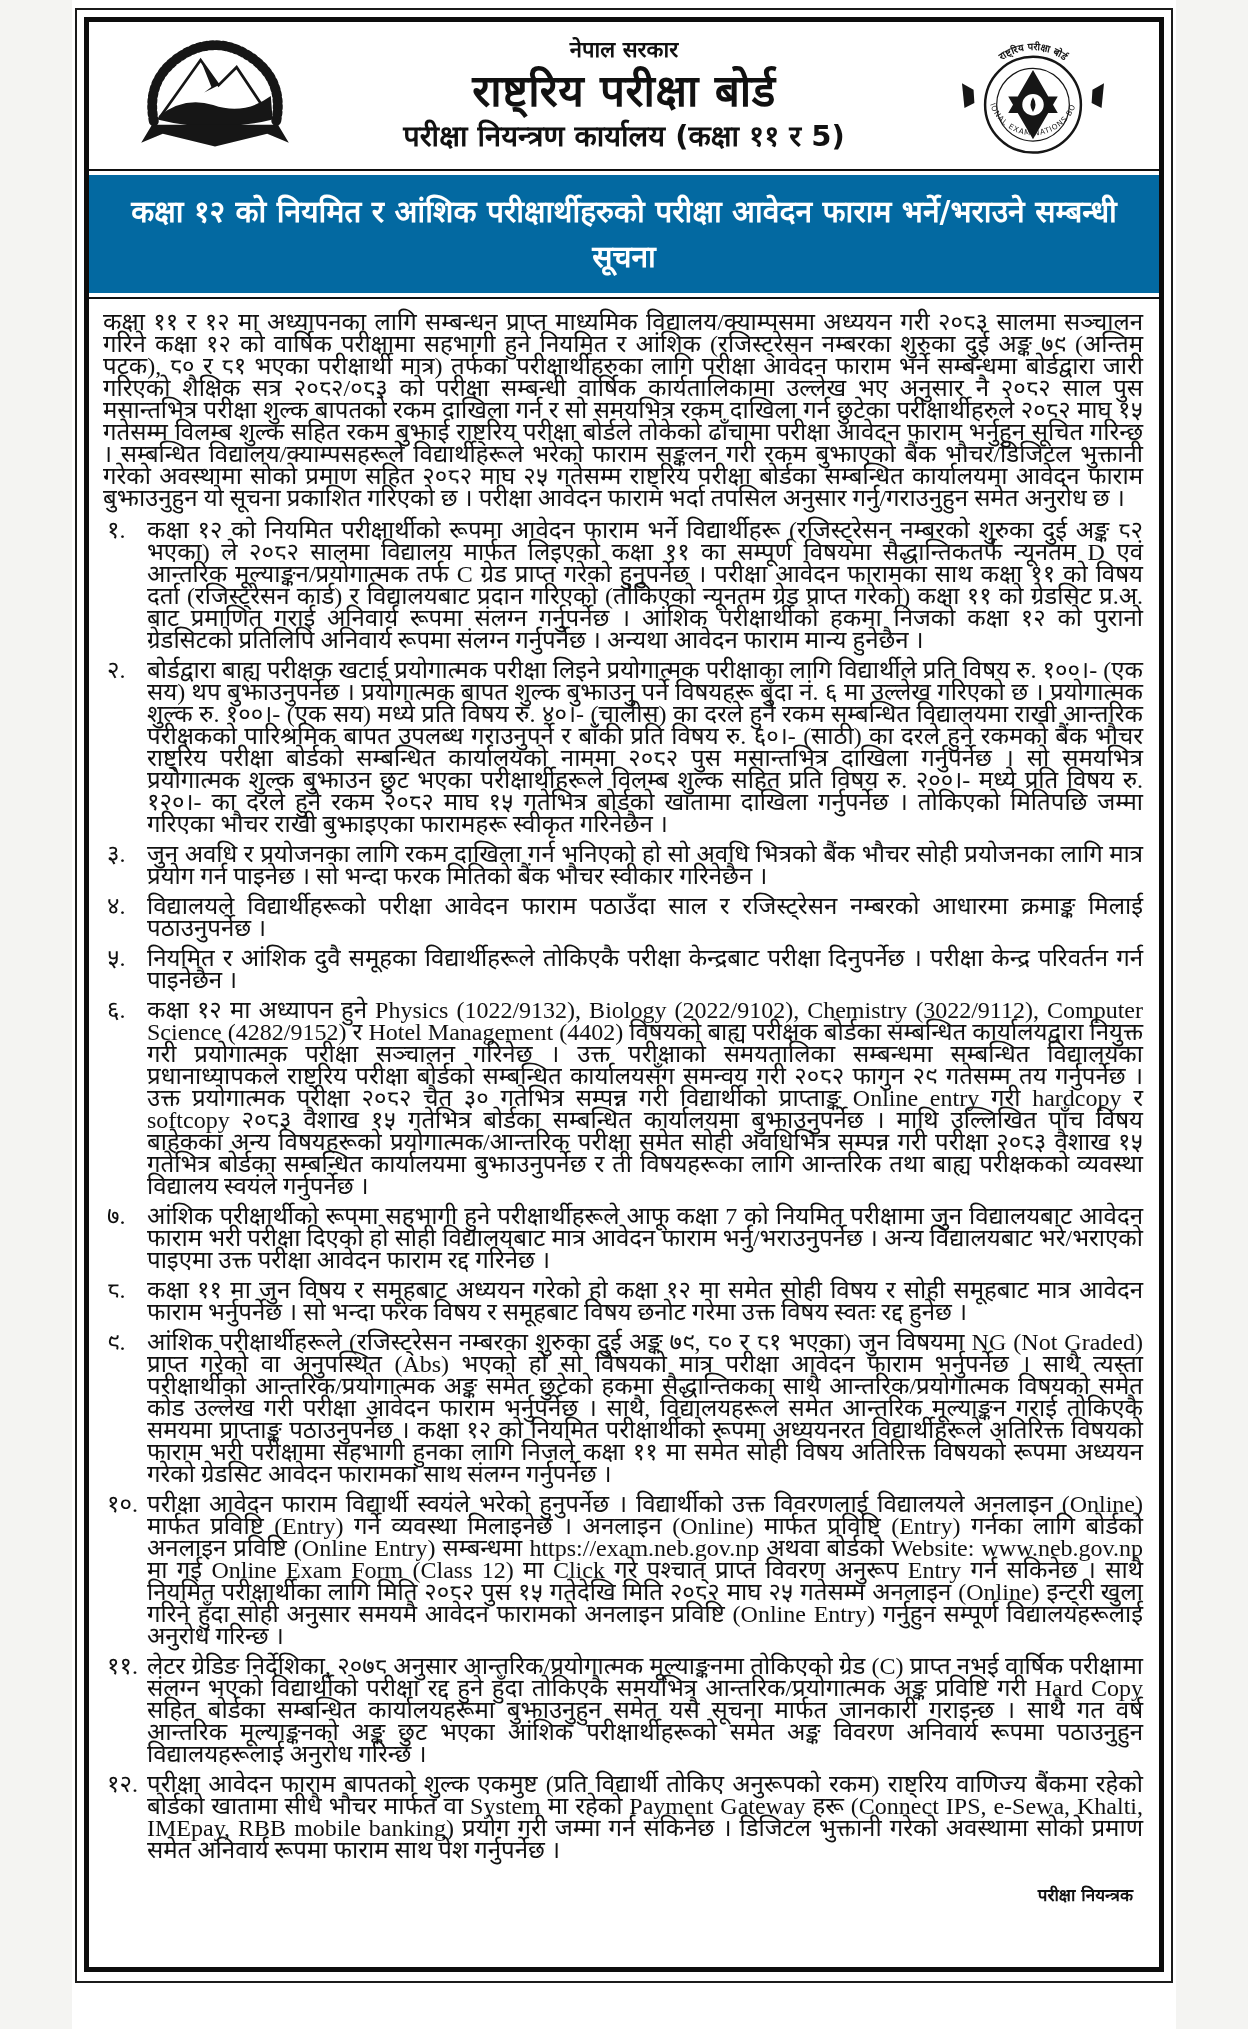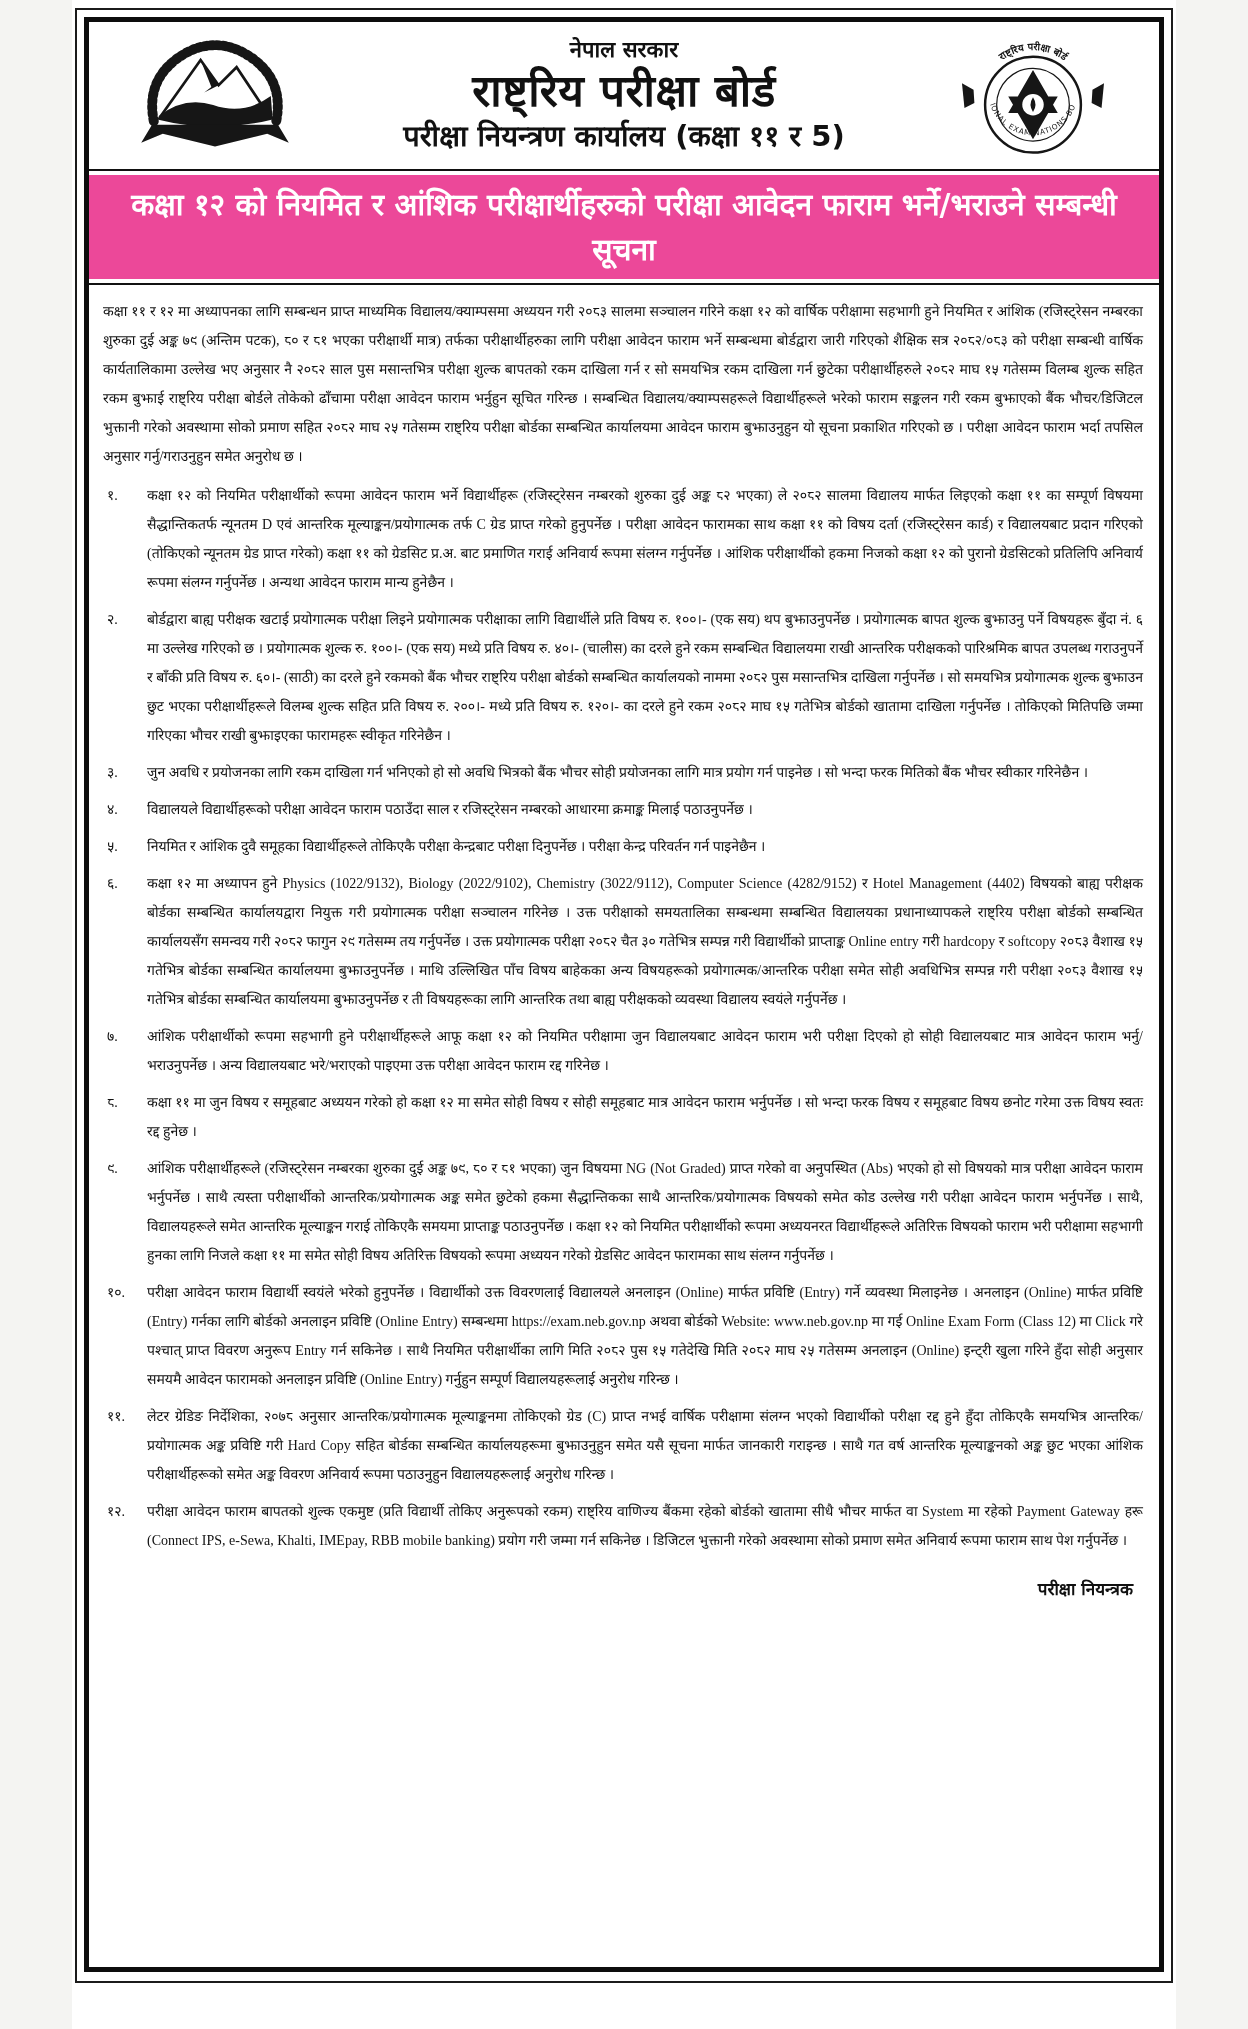"कक्षा १२ को नियमित र" .banner { background: #ec4899 -> #0369a1; padding: 7px 8px -> 14px 8px }
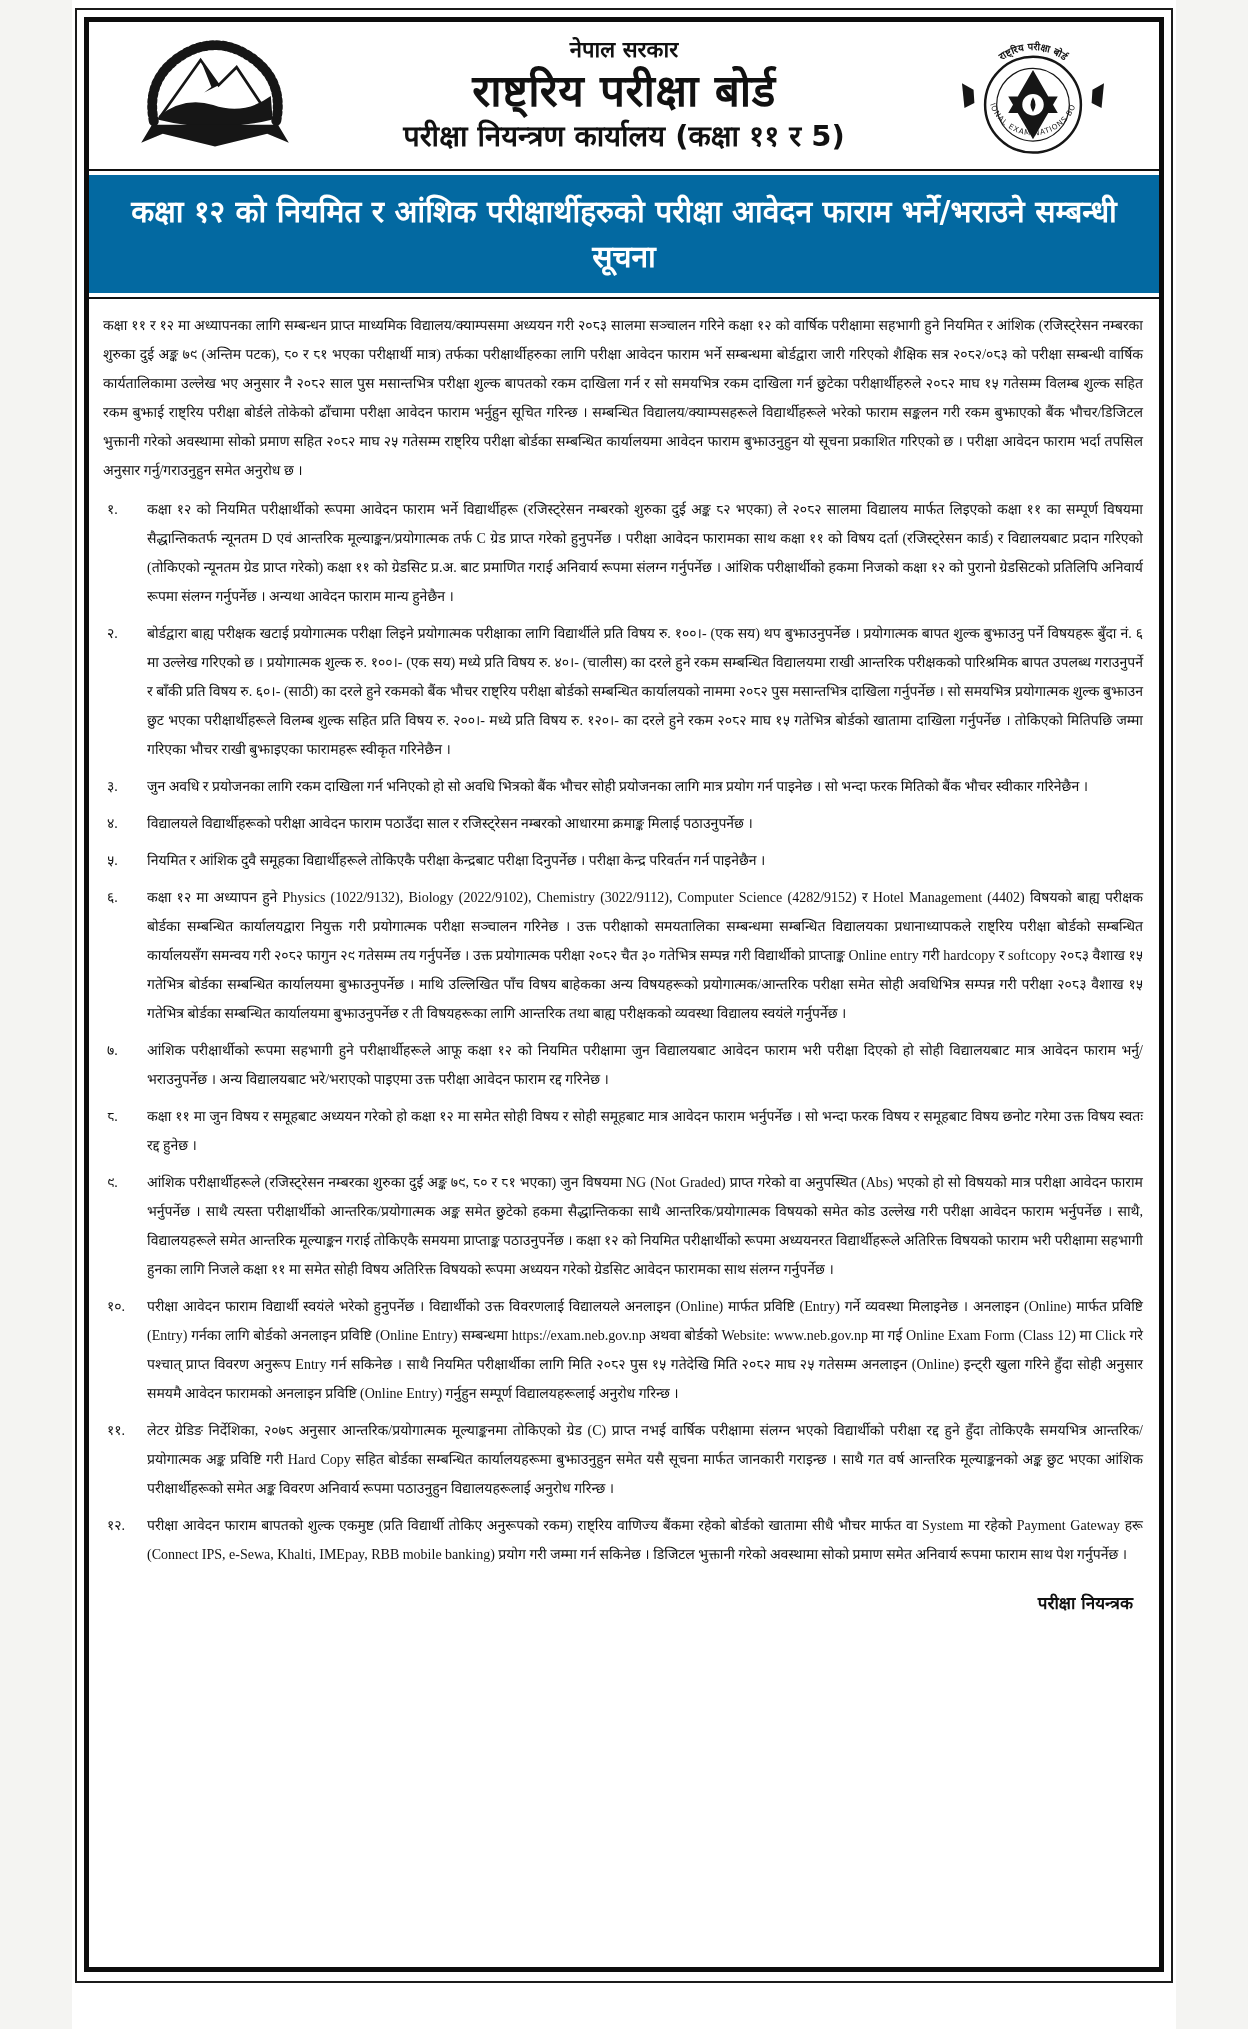"कक्षा ११ र १२ मा" .notice-body { font-size: 14px -> 24px; line-height: 29px -> 22px }
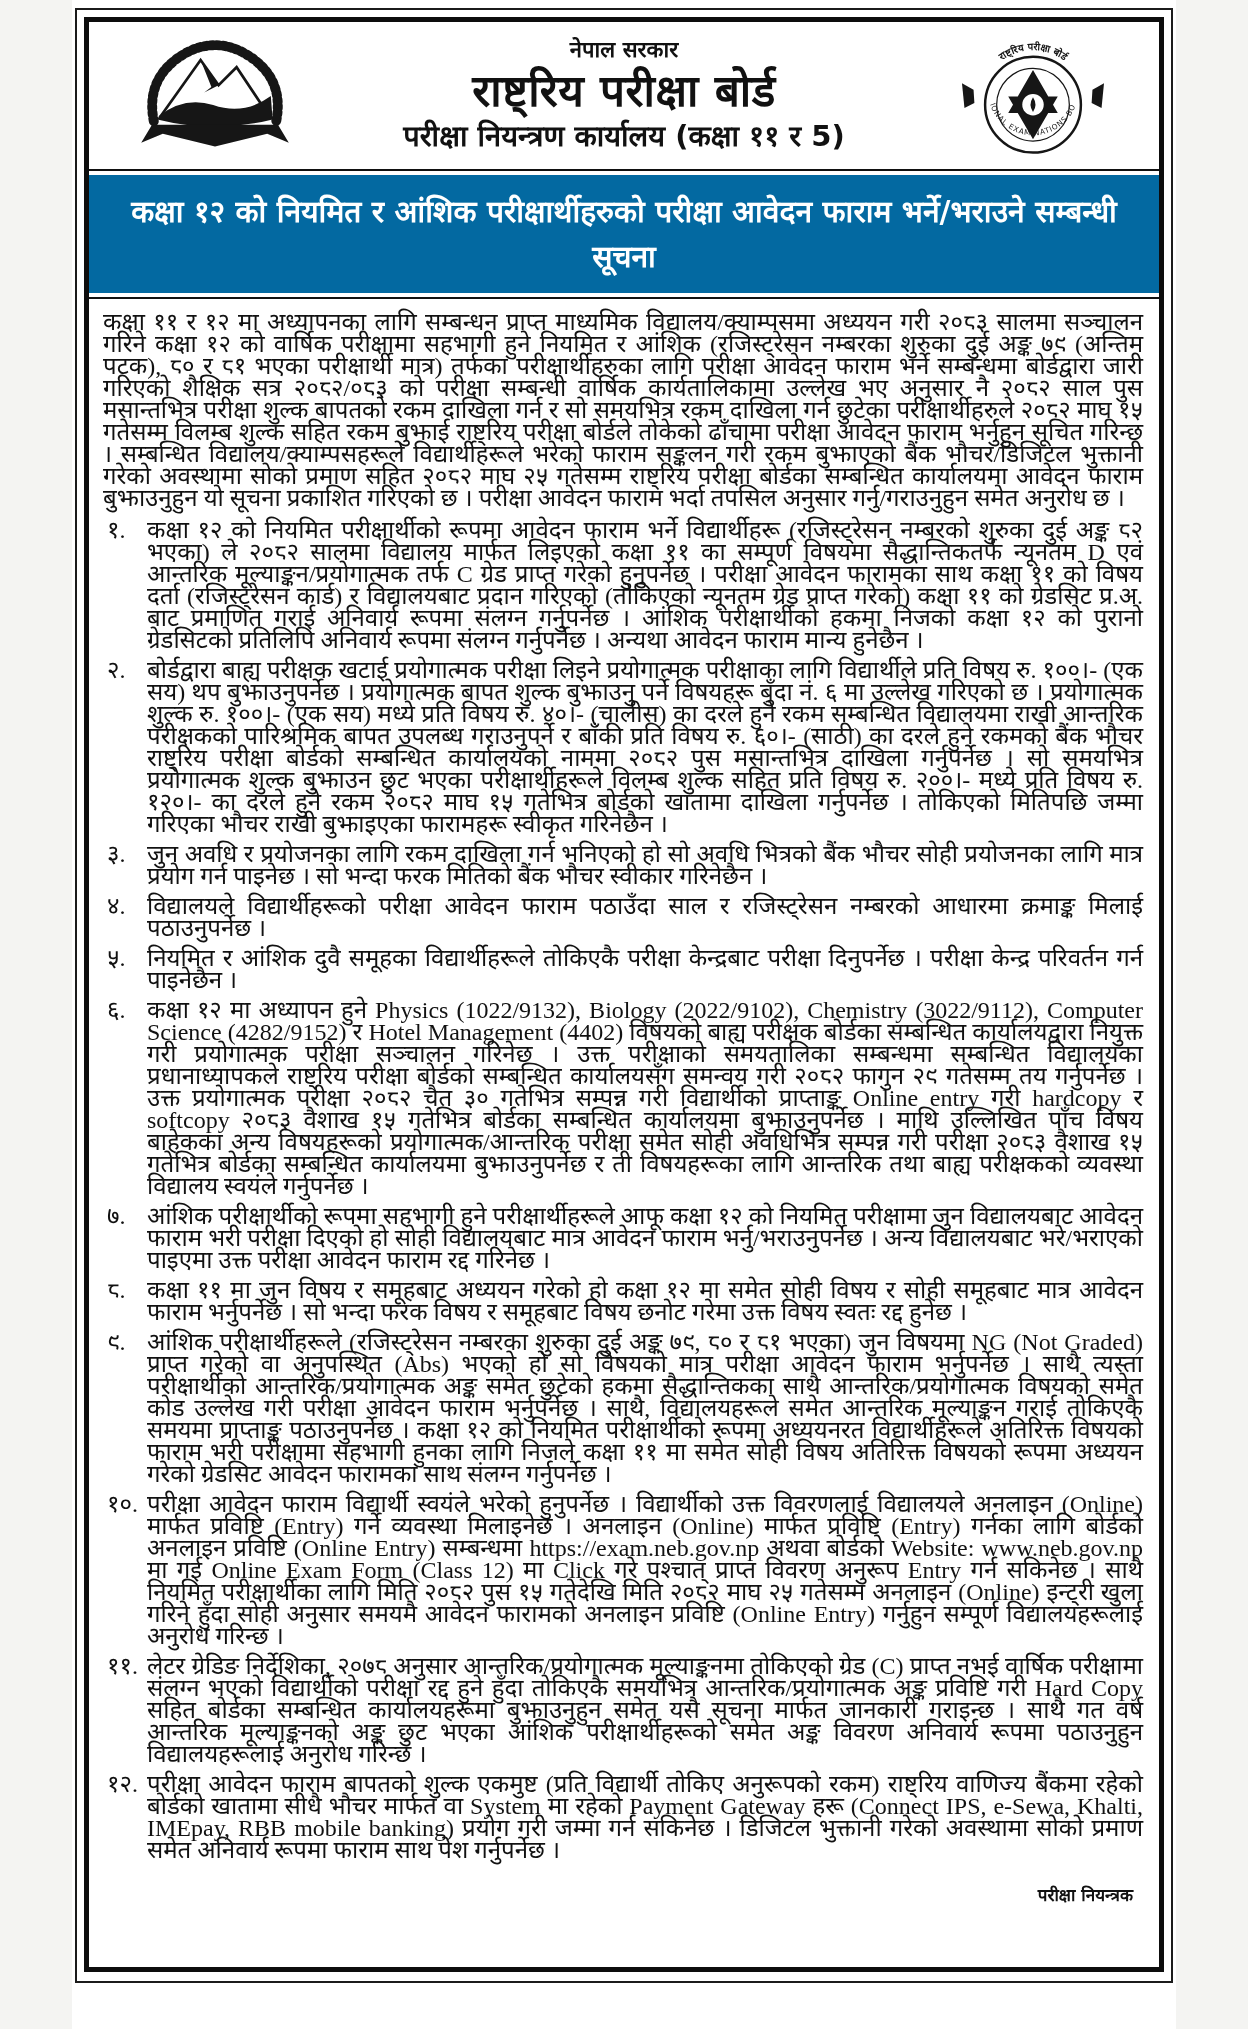"आंशिक परीक्षार्थीको रूपमा सहभागी हुने" p { text: १२ -> 7 }
